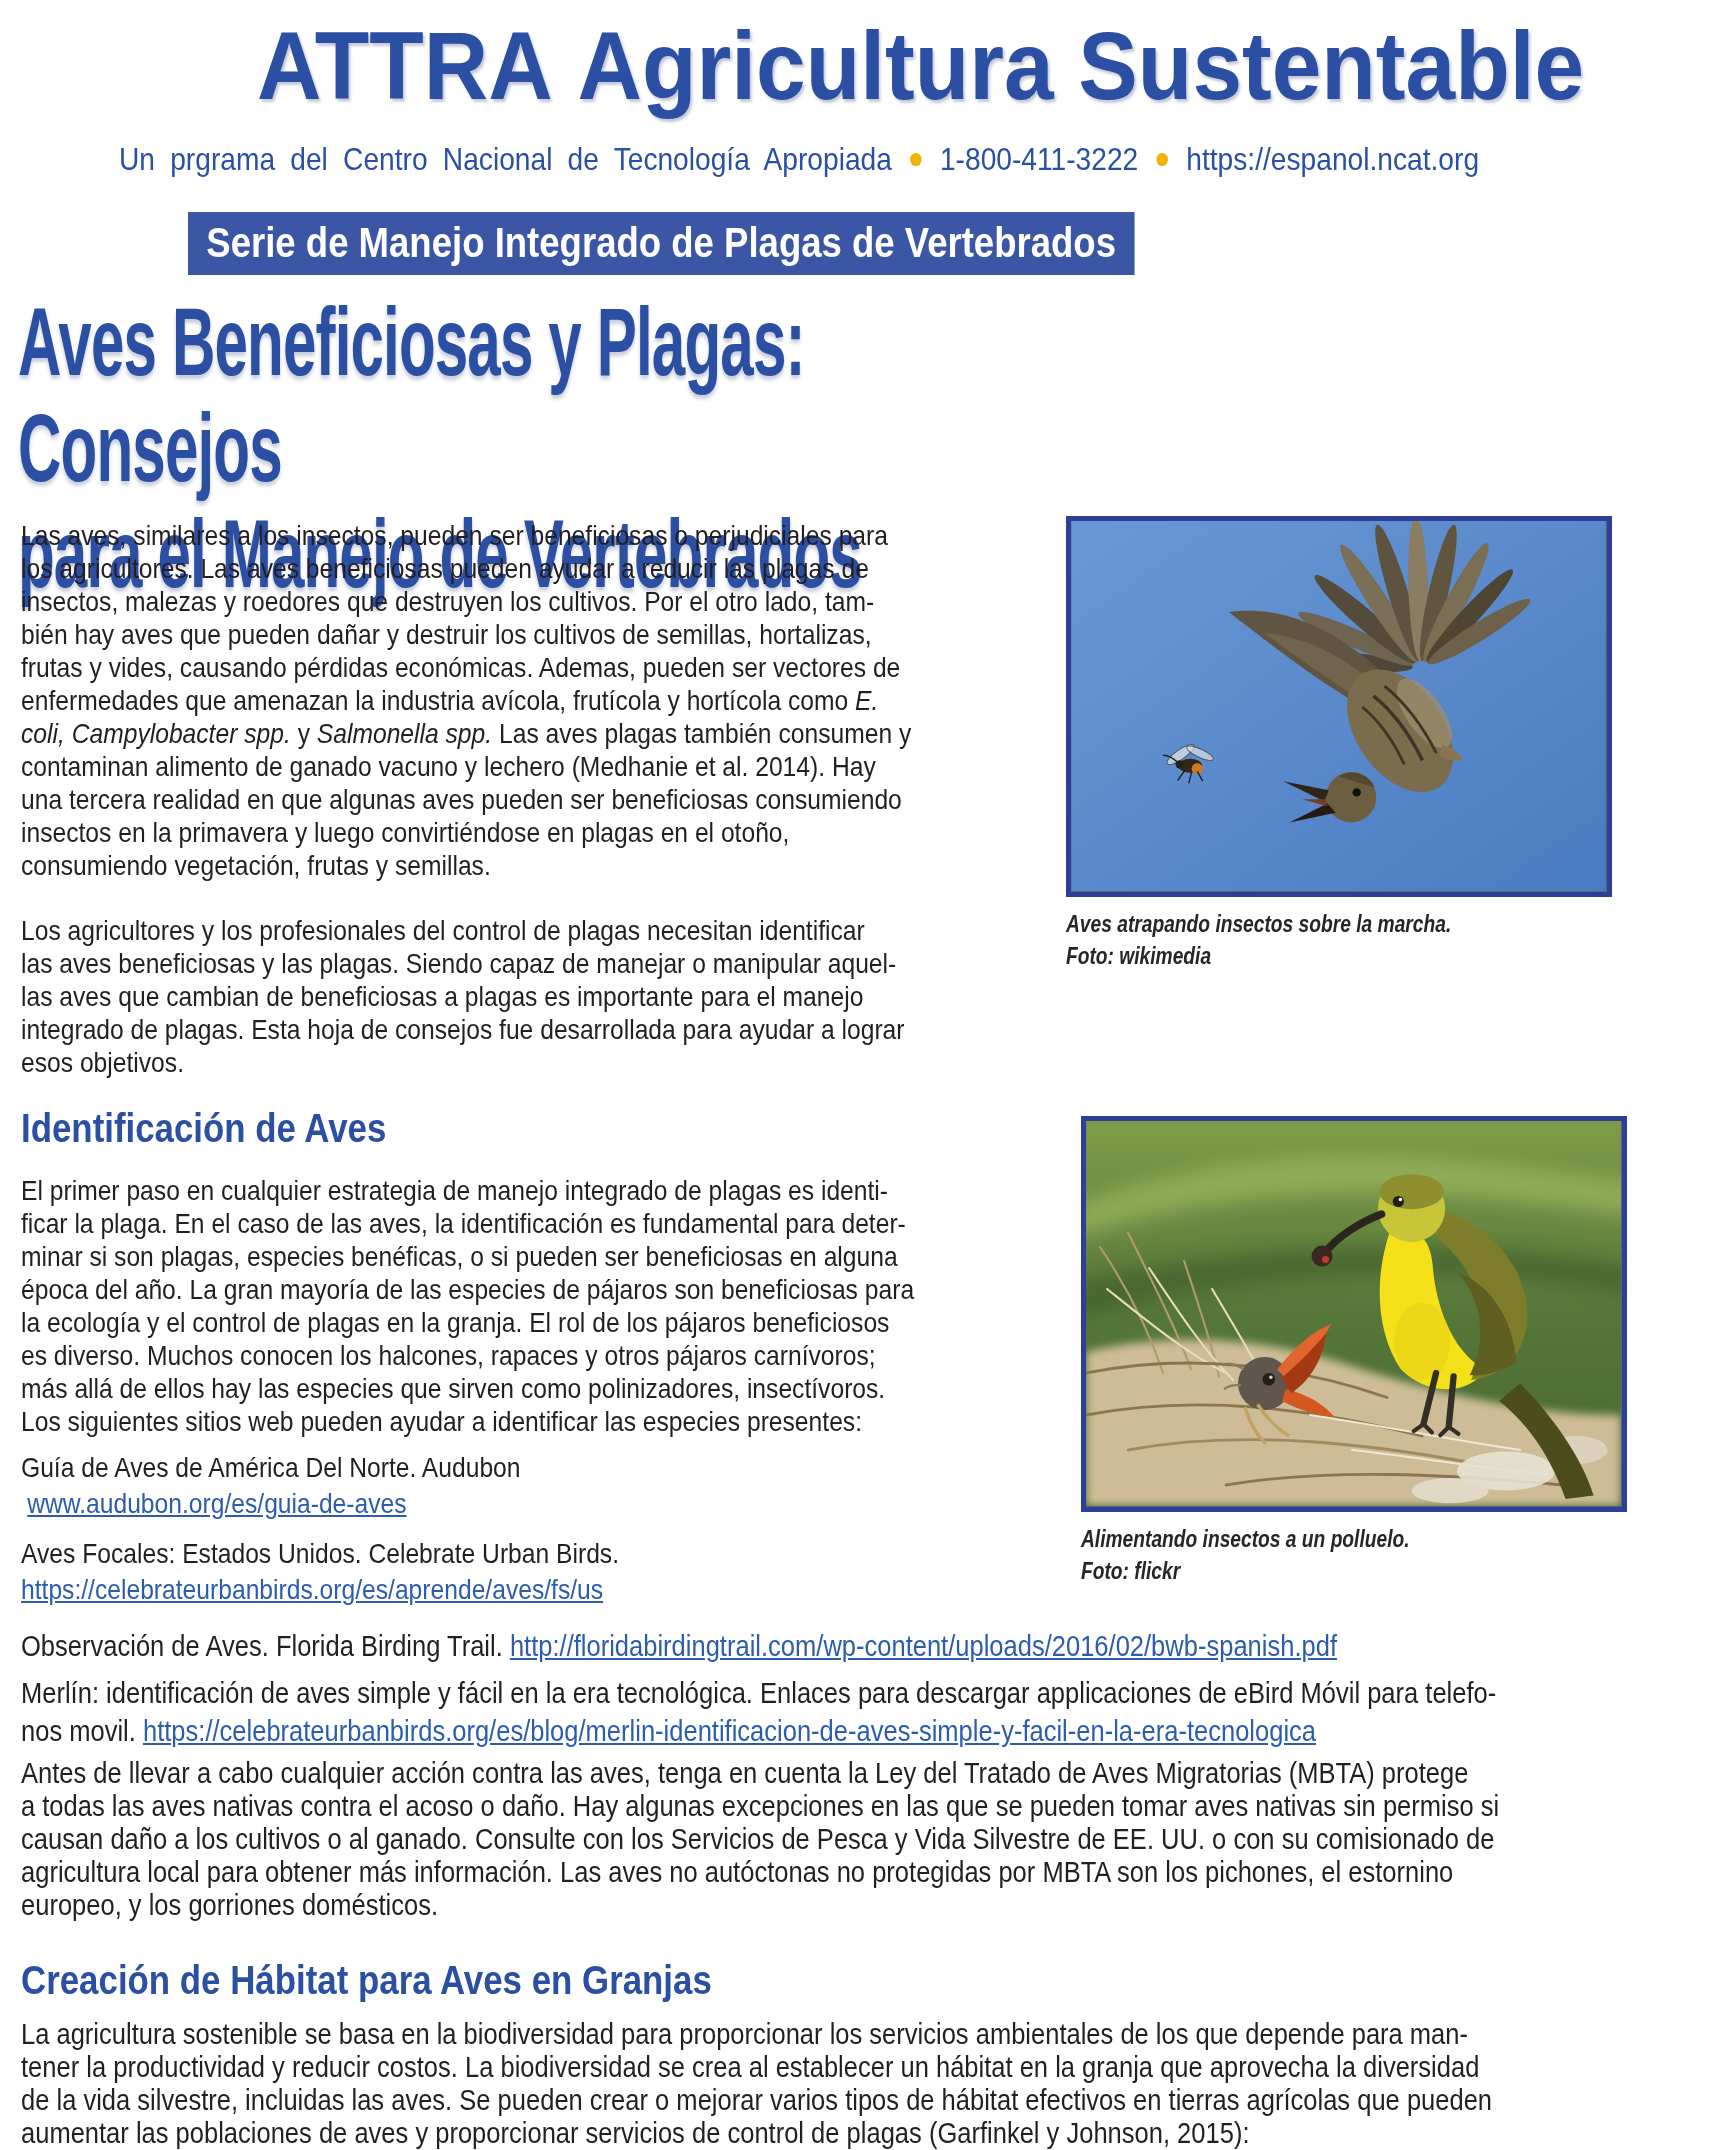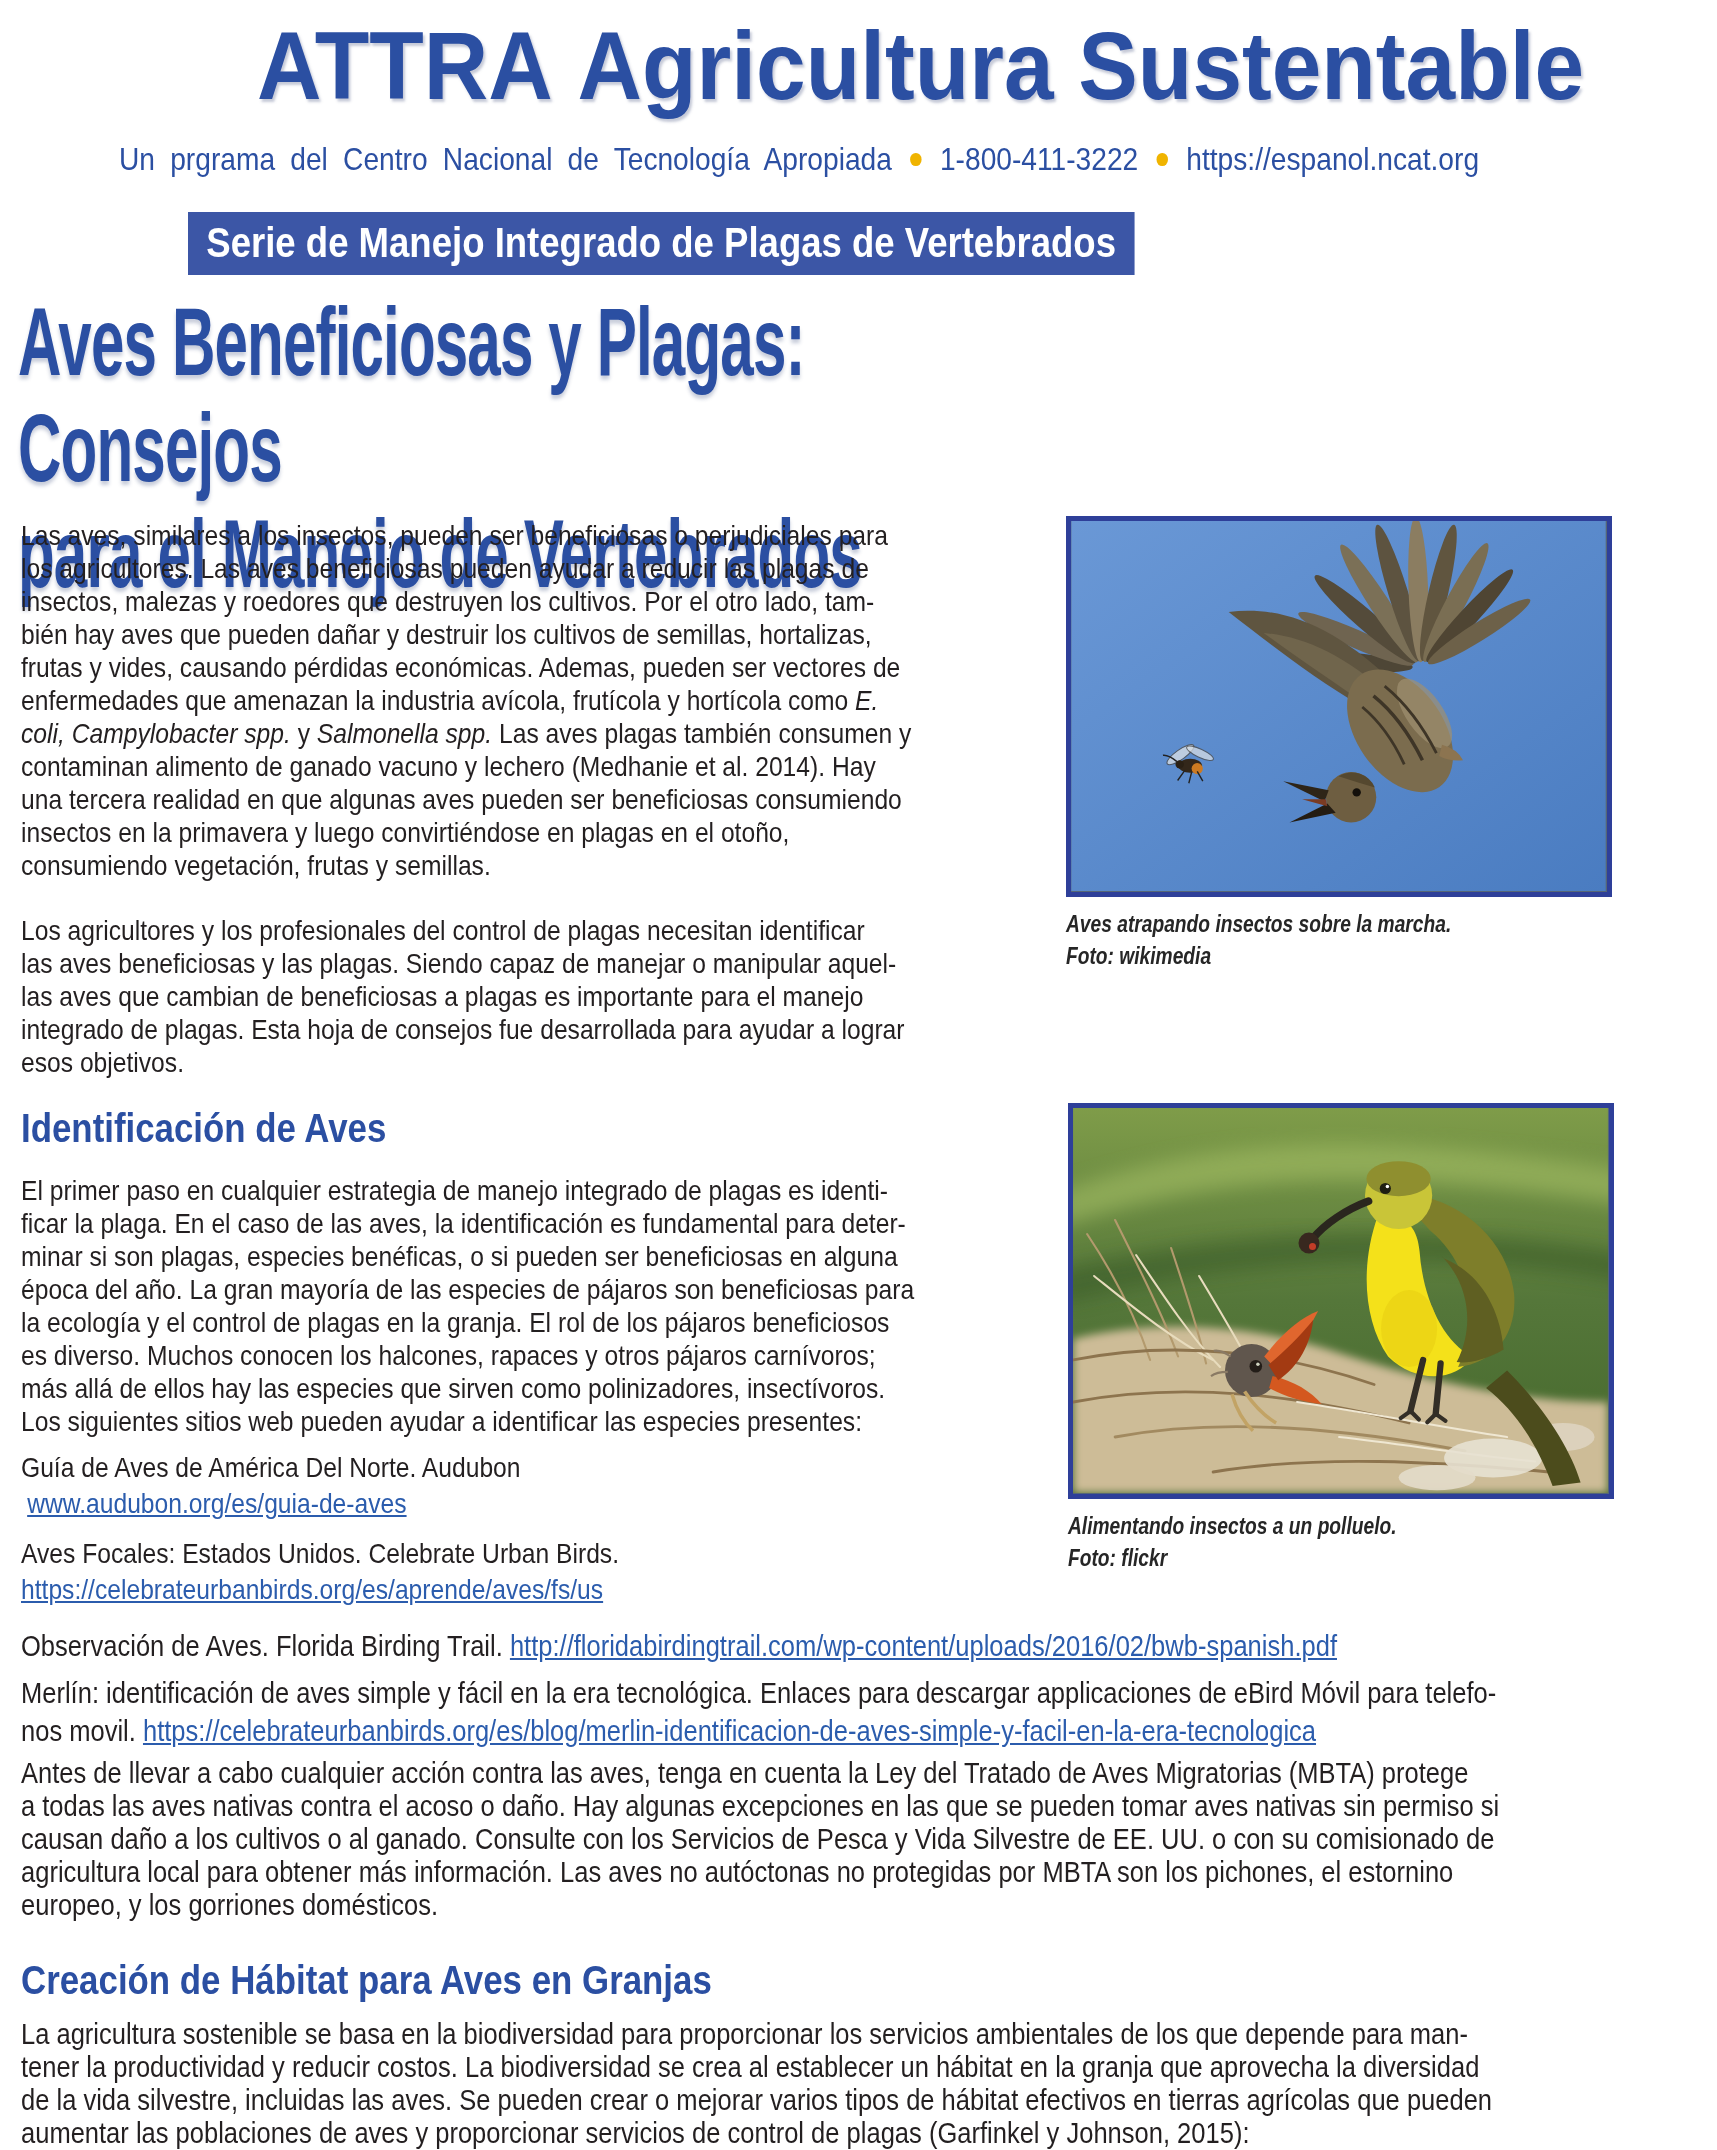"Alimentando insectos a un polluelo." figure.abs { margin: 2px -> 15px }
